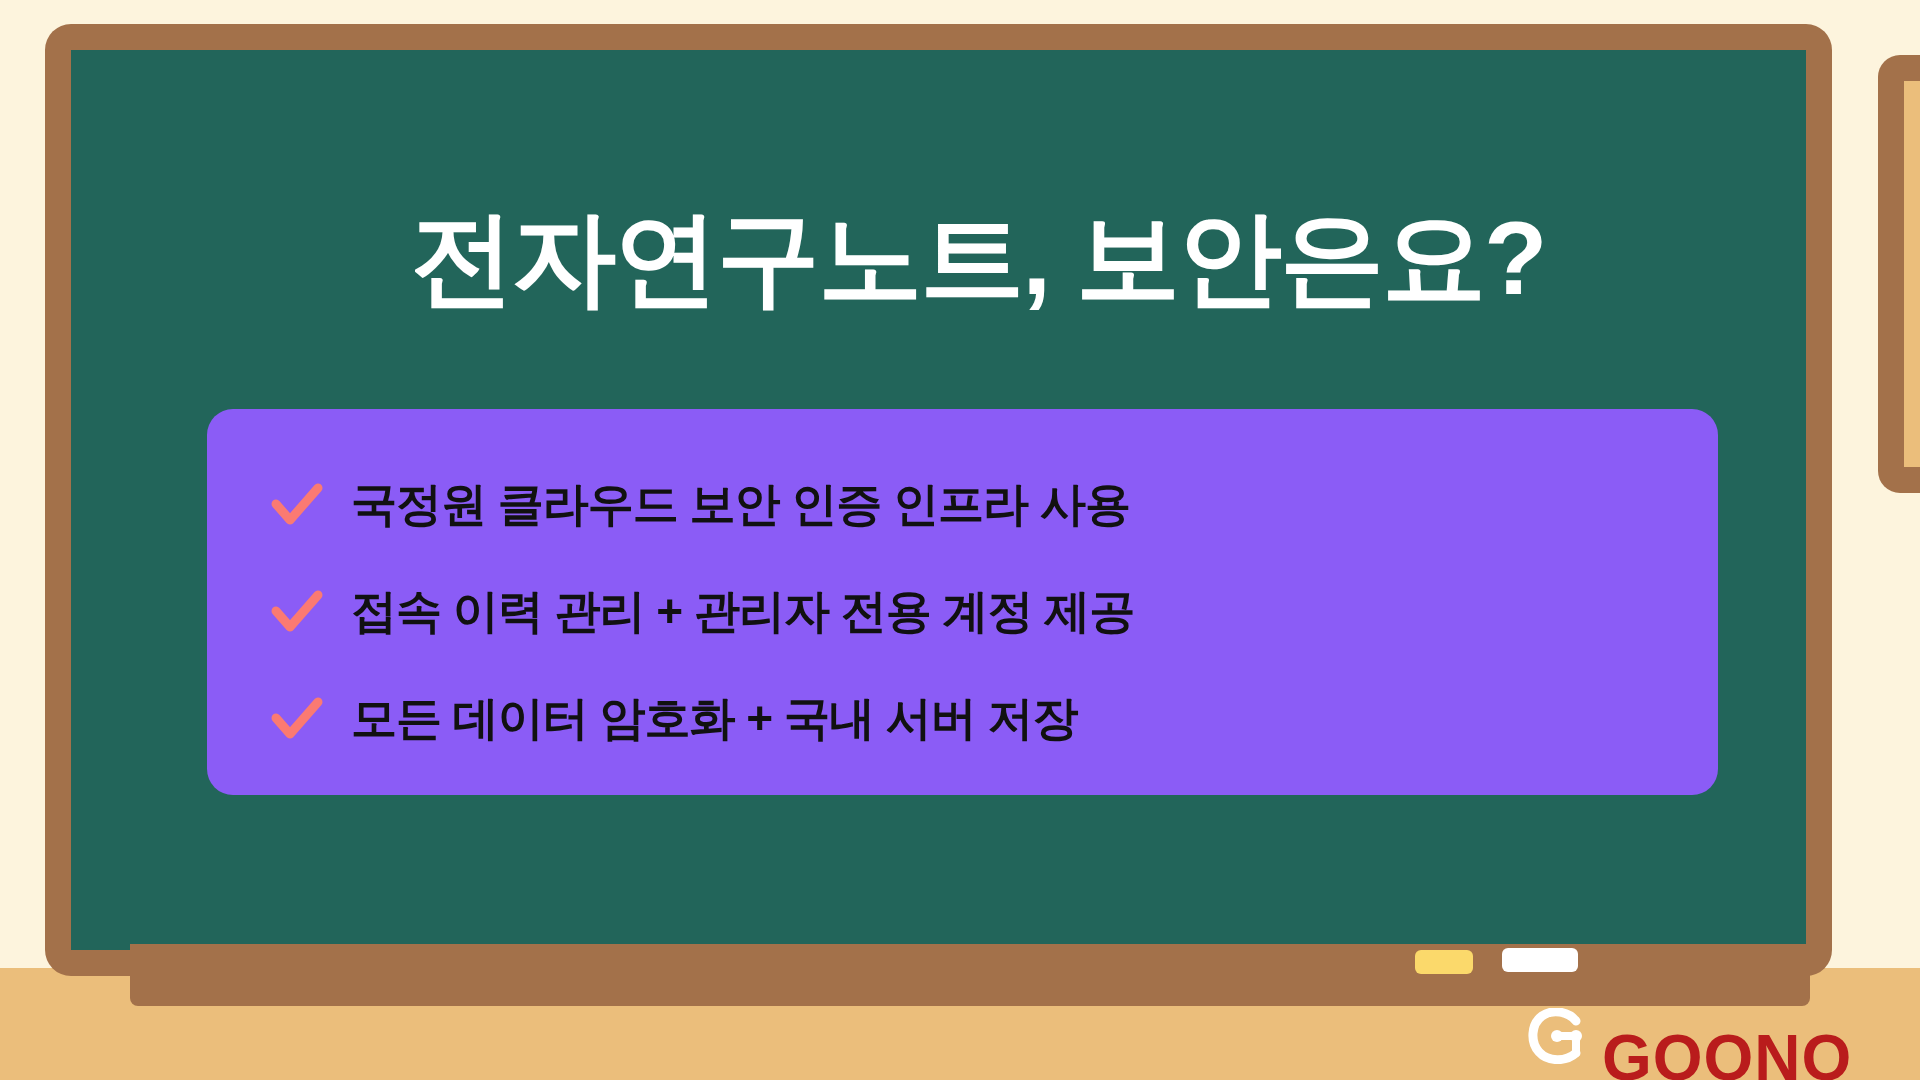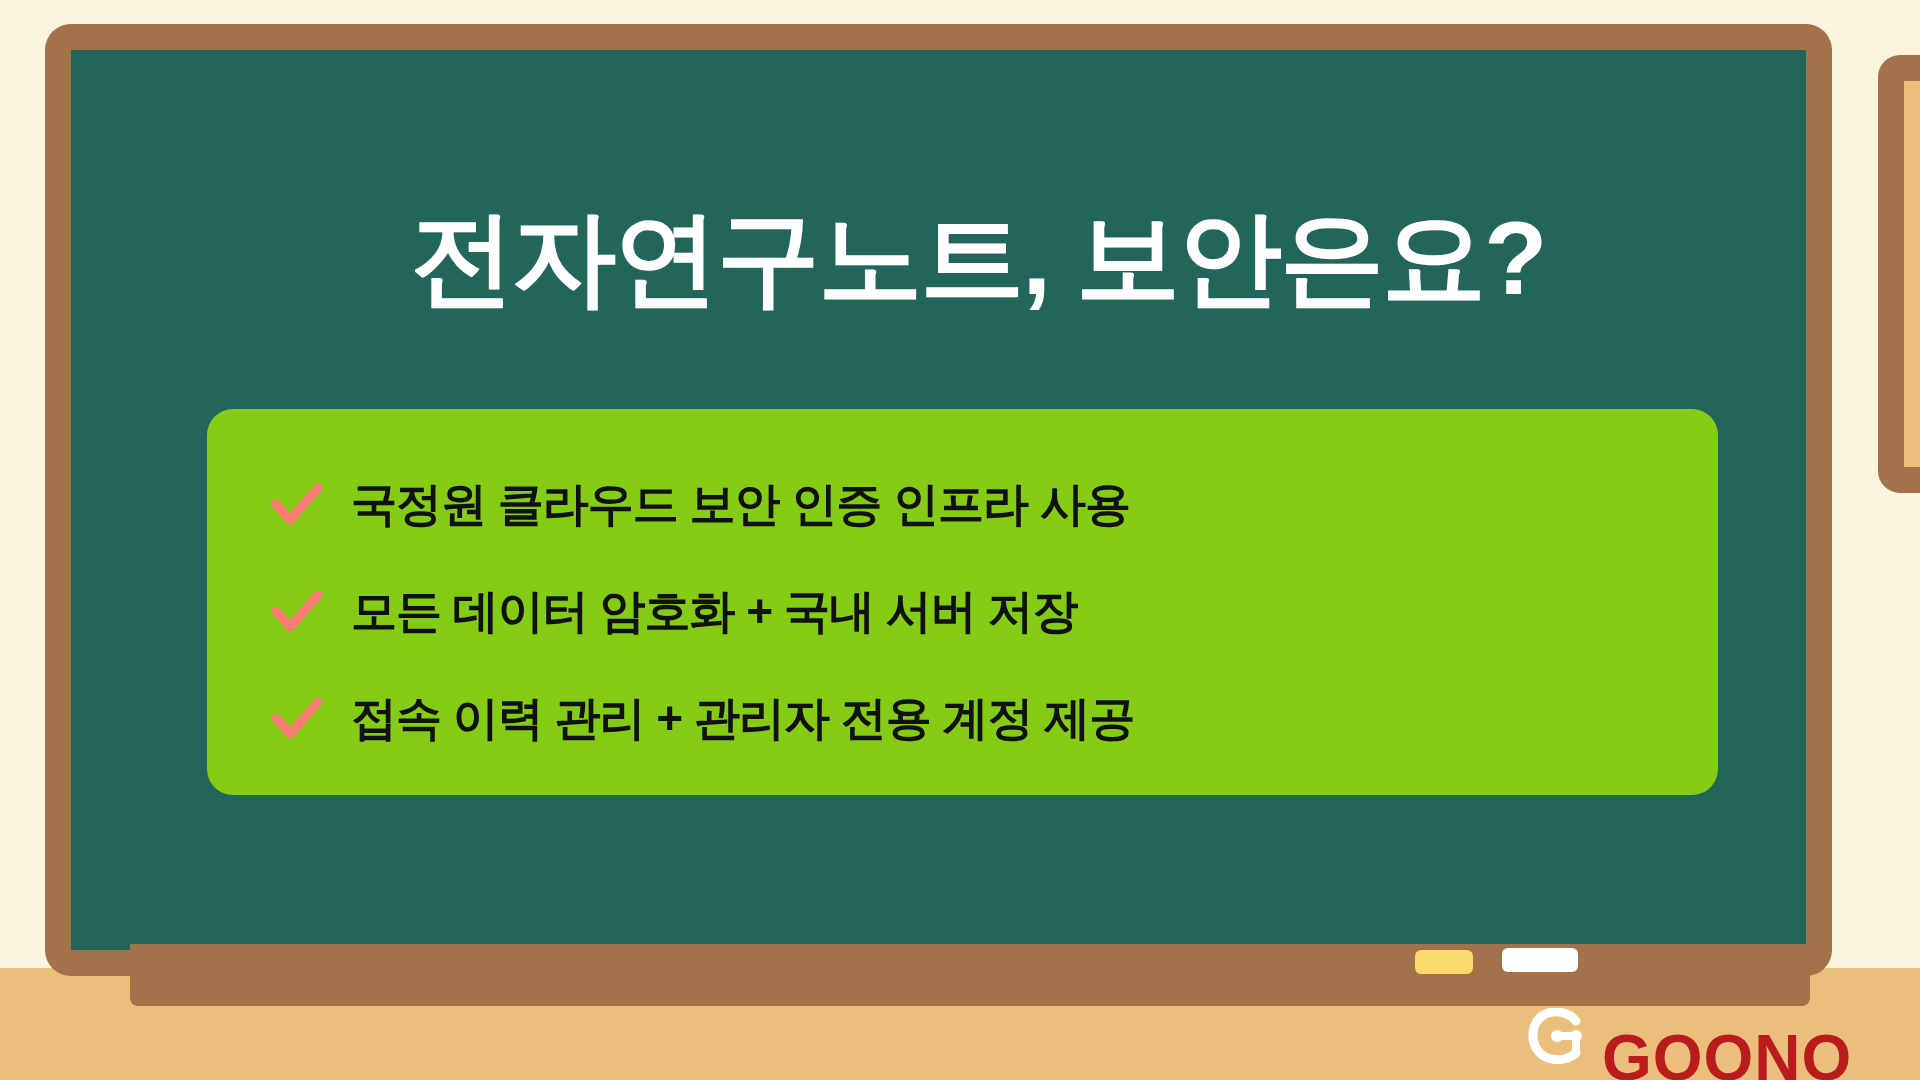"국정원 클라우드 보안 인증 인프라" .content-card { background: #84cc16 -> #8b5cf6 }
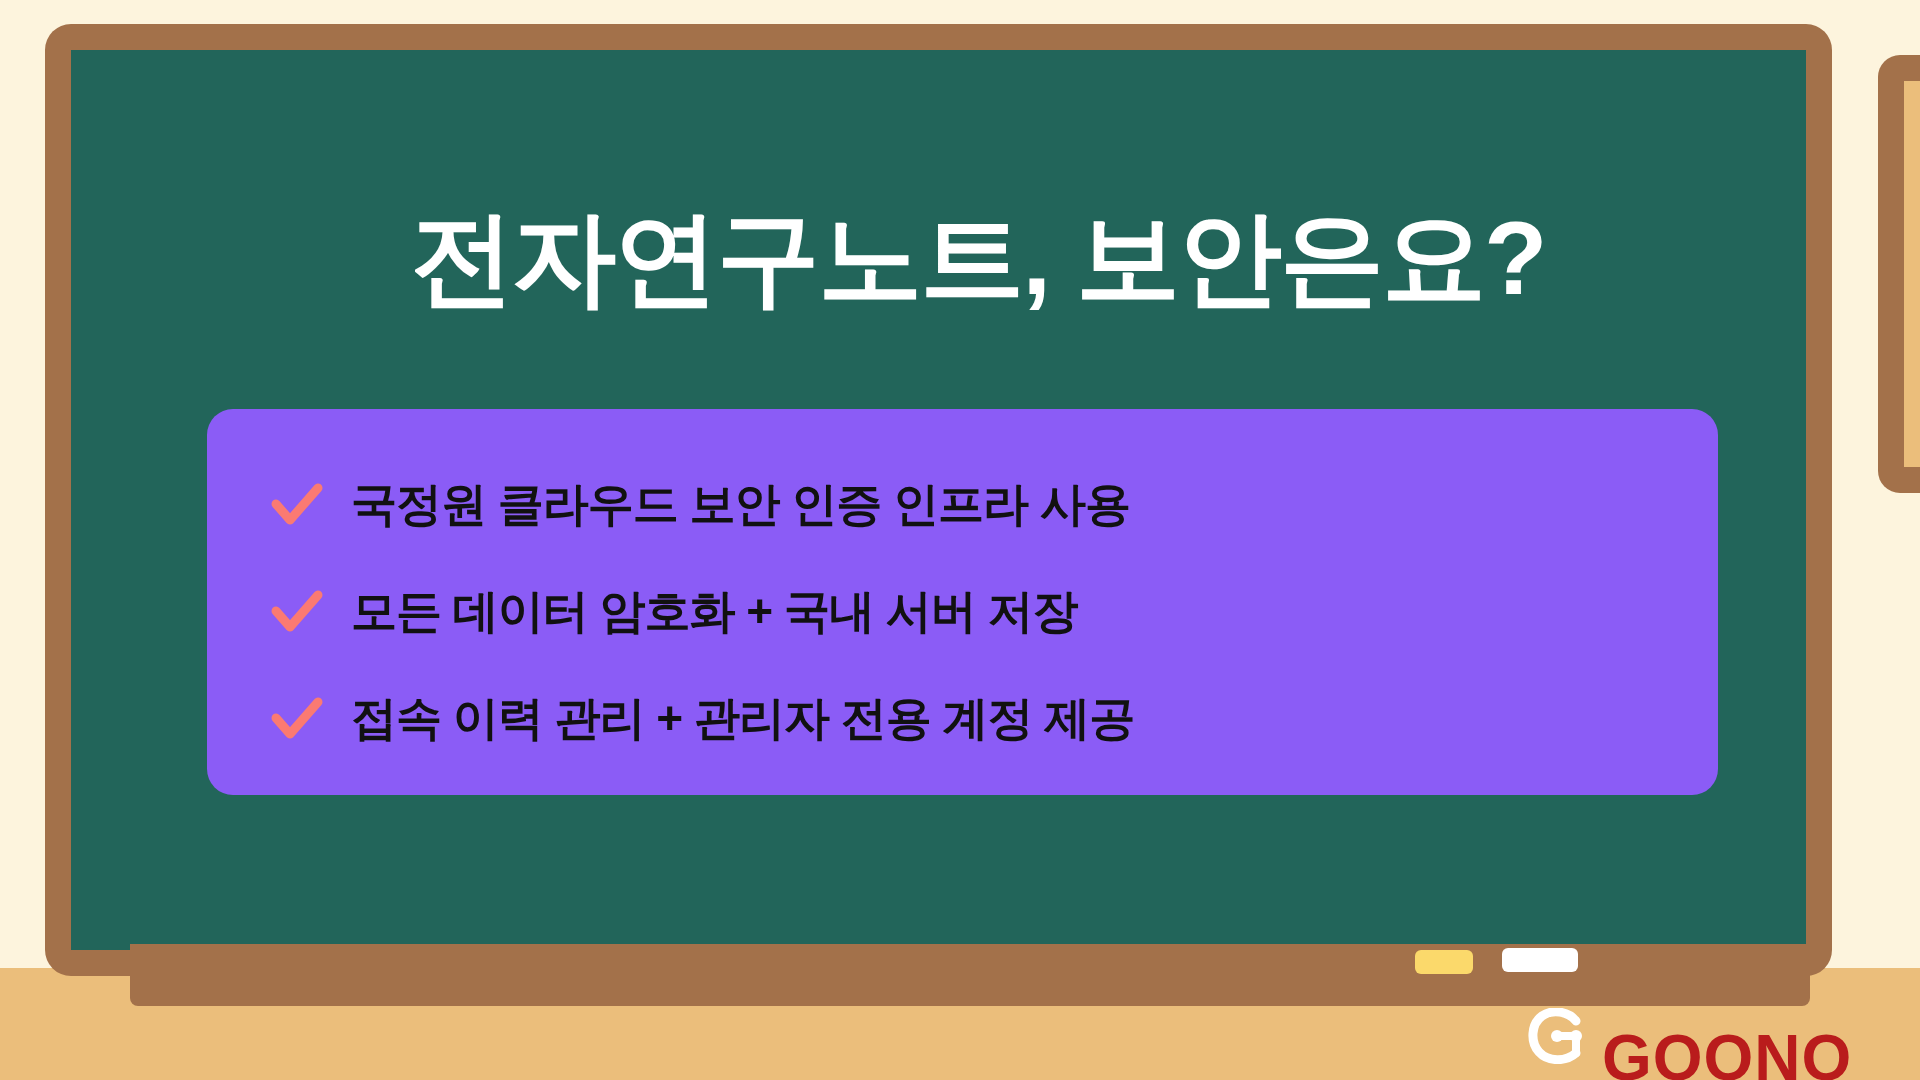"모든 데이터 암호화 + 국내" li.bullet-item { order: before "접속 이력 관리 + 관리자" -> after "접속 이력 관리 + 관리자" }
